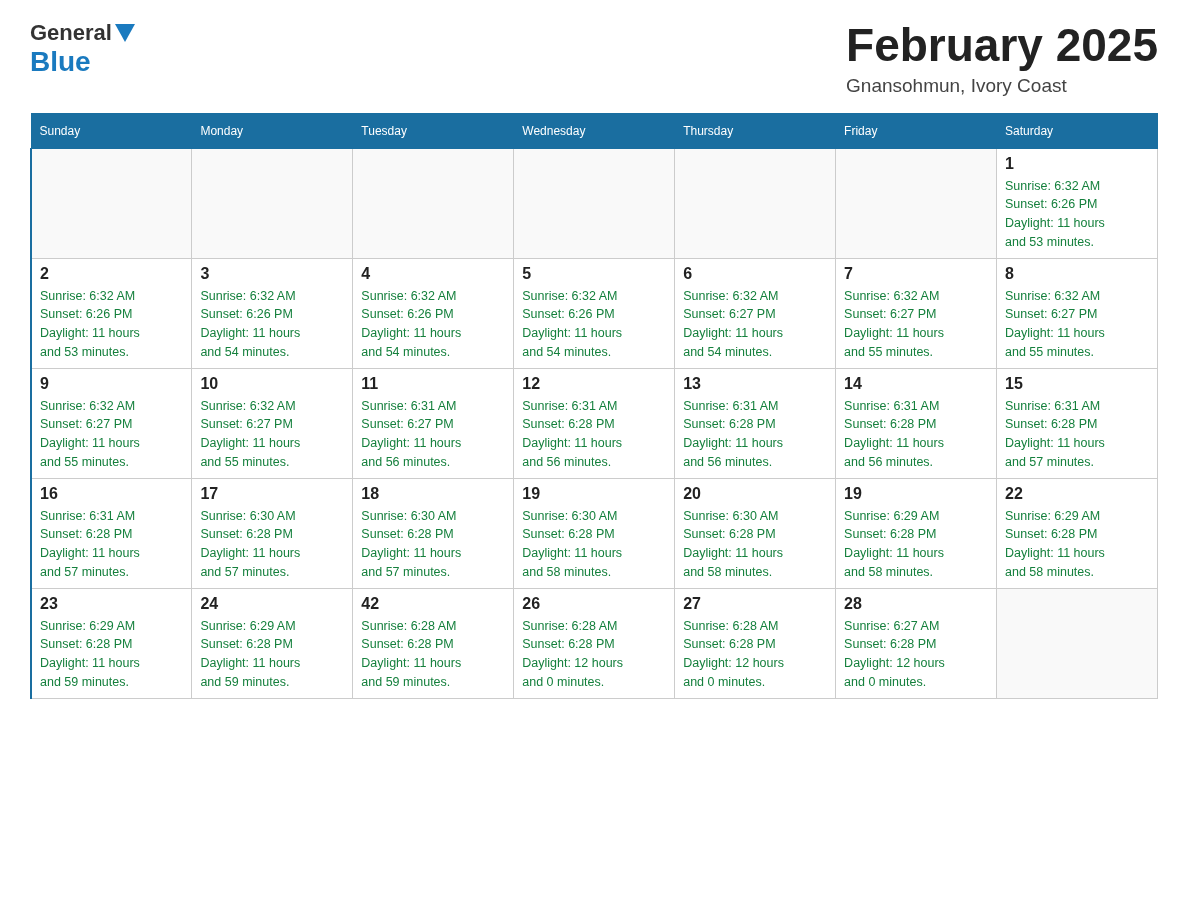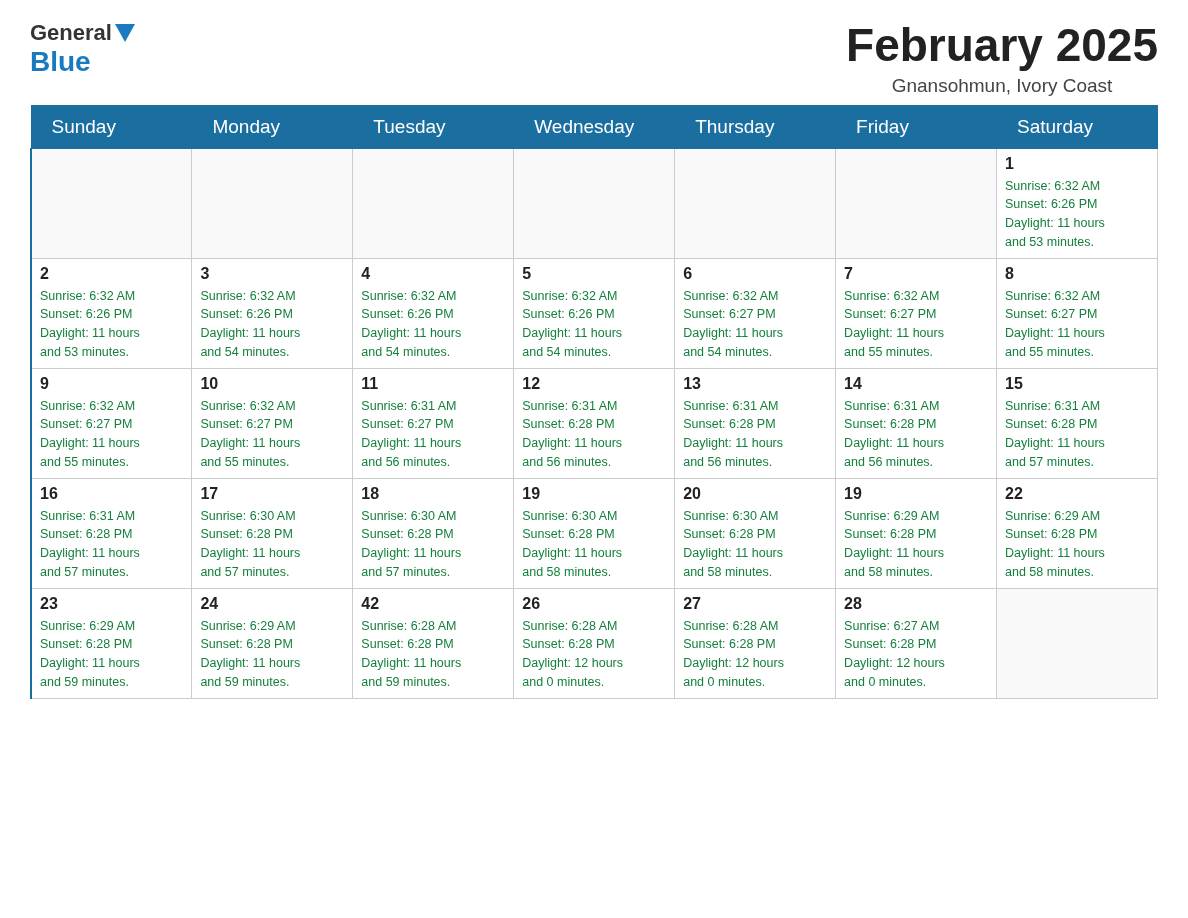"General" .header-area { margin-bottom: 8px -> 16px }
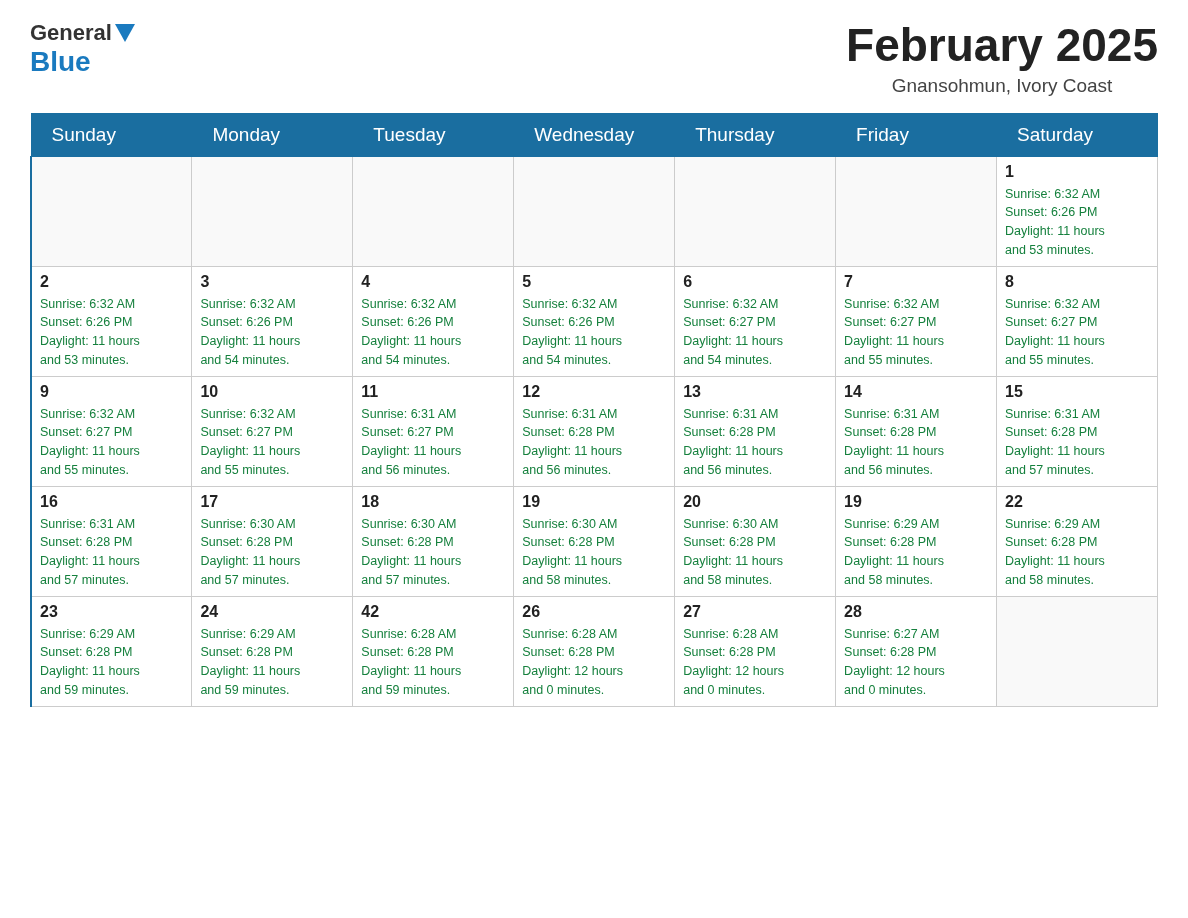"February 2025" .title-area { text-align: center -> left }
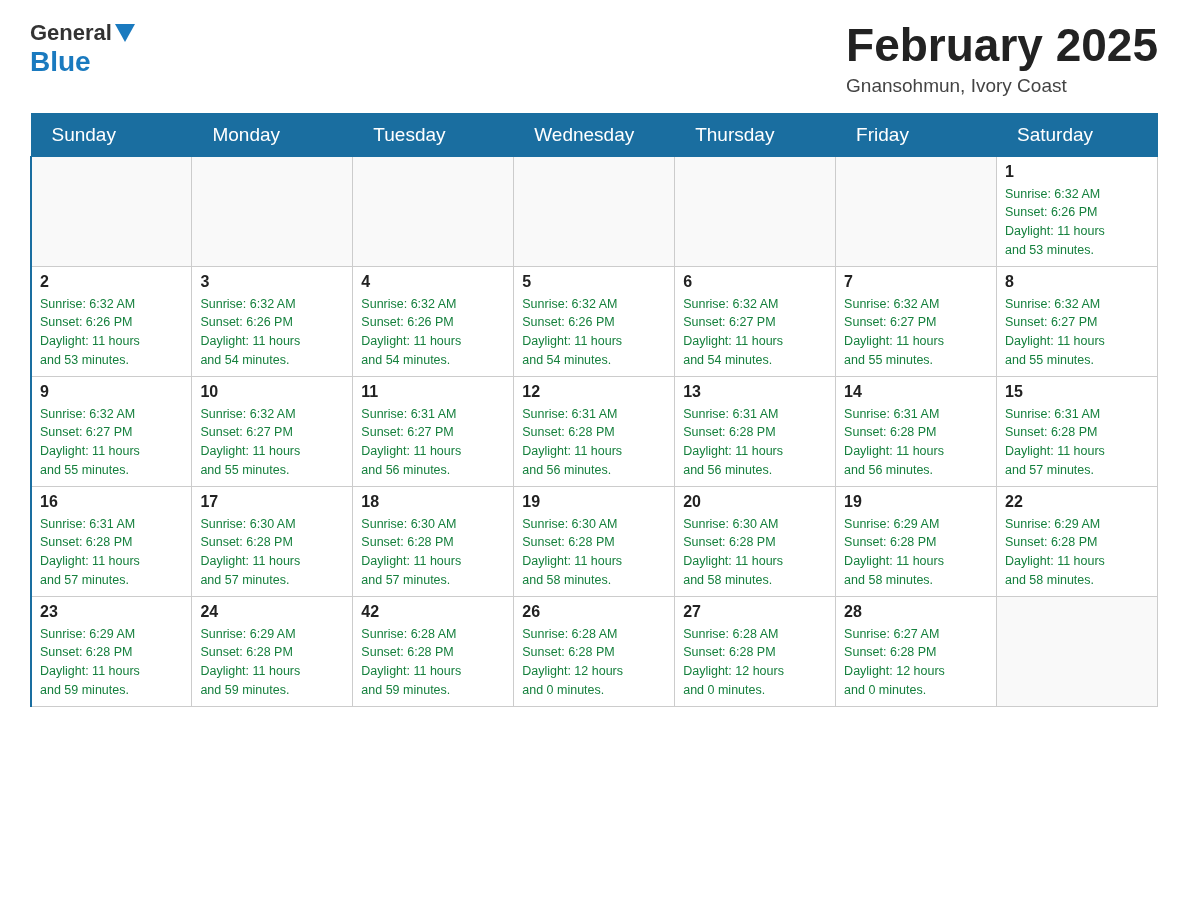"Sunday" .calendar-table thead tr th { font-size: 19px -> 12px; padding: 10px 20px -> 10px 8px }
